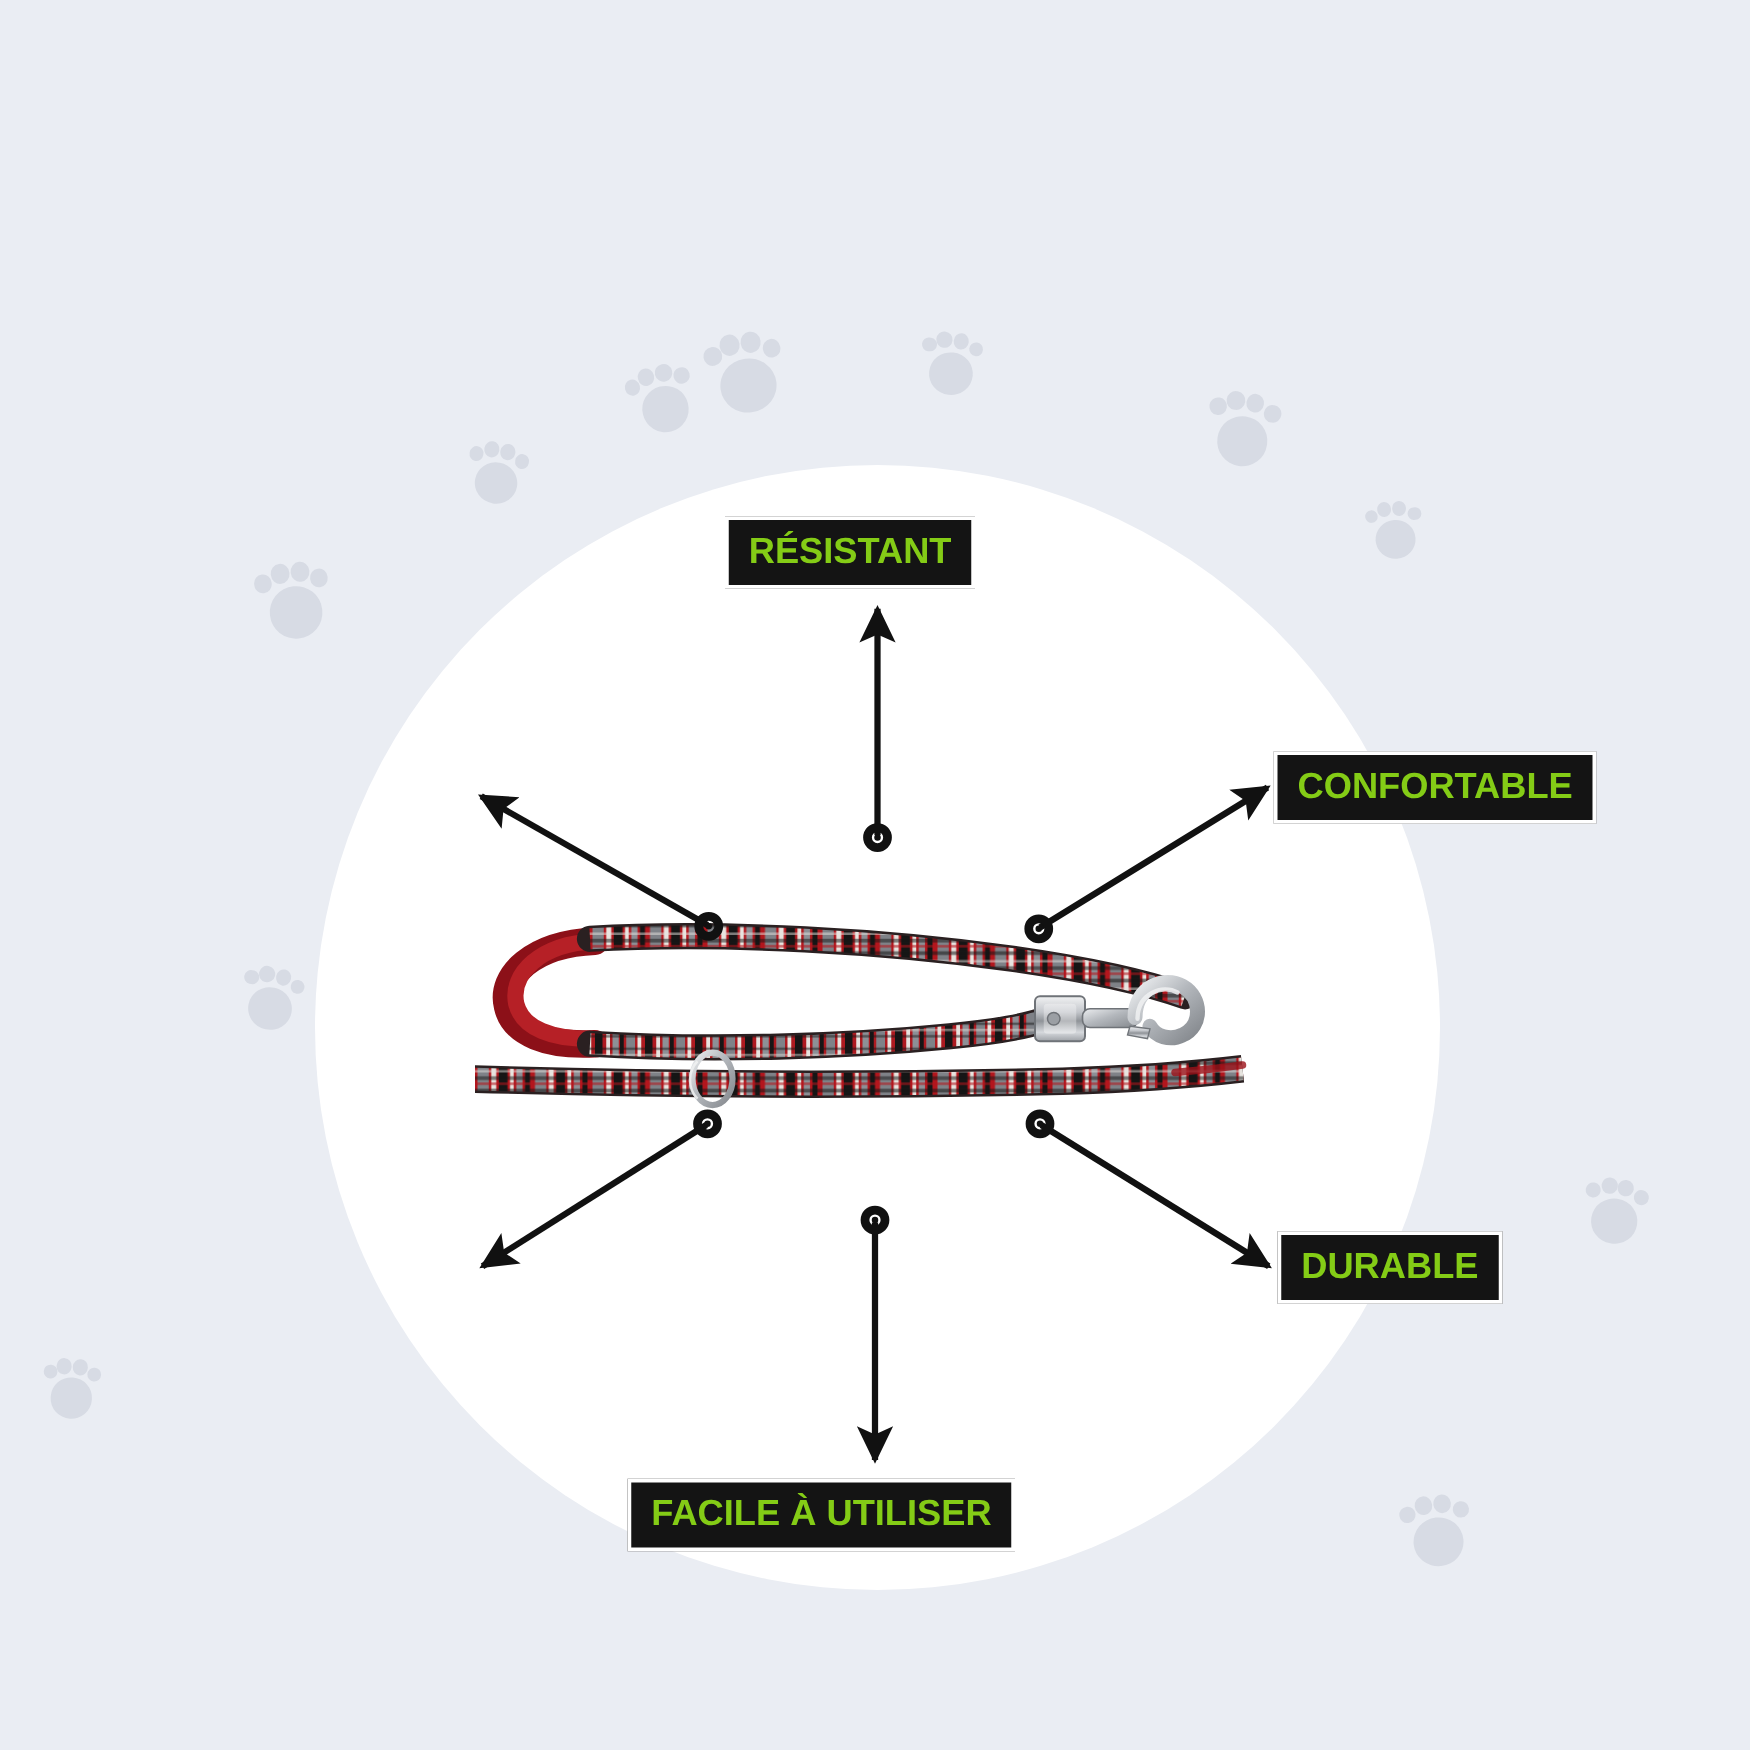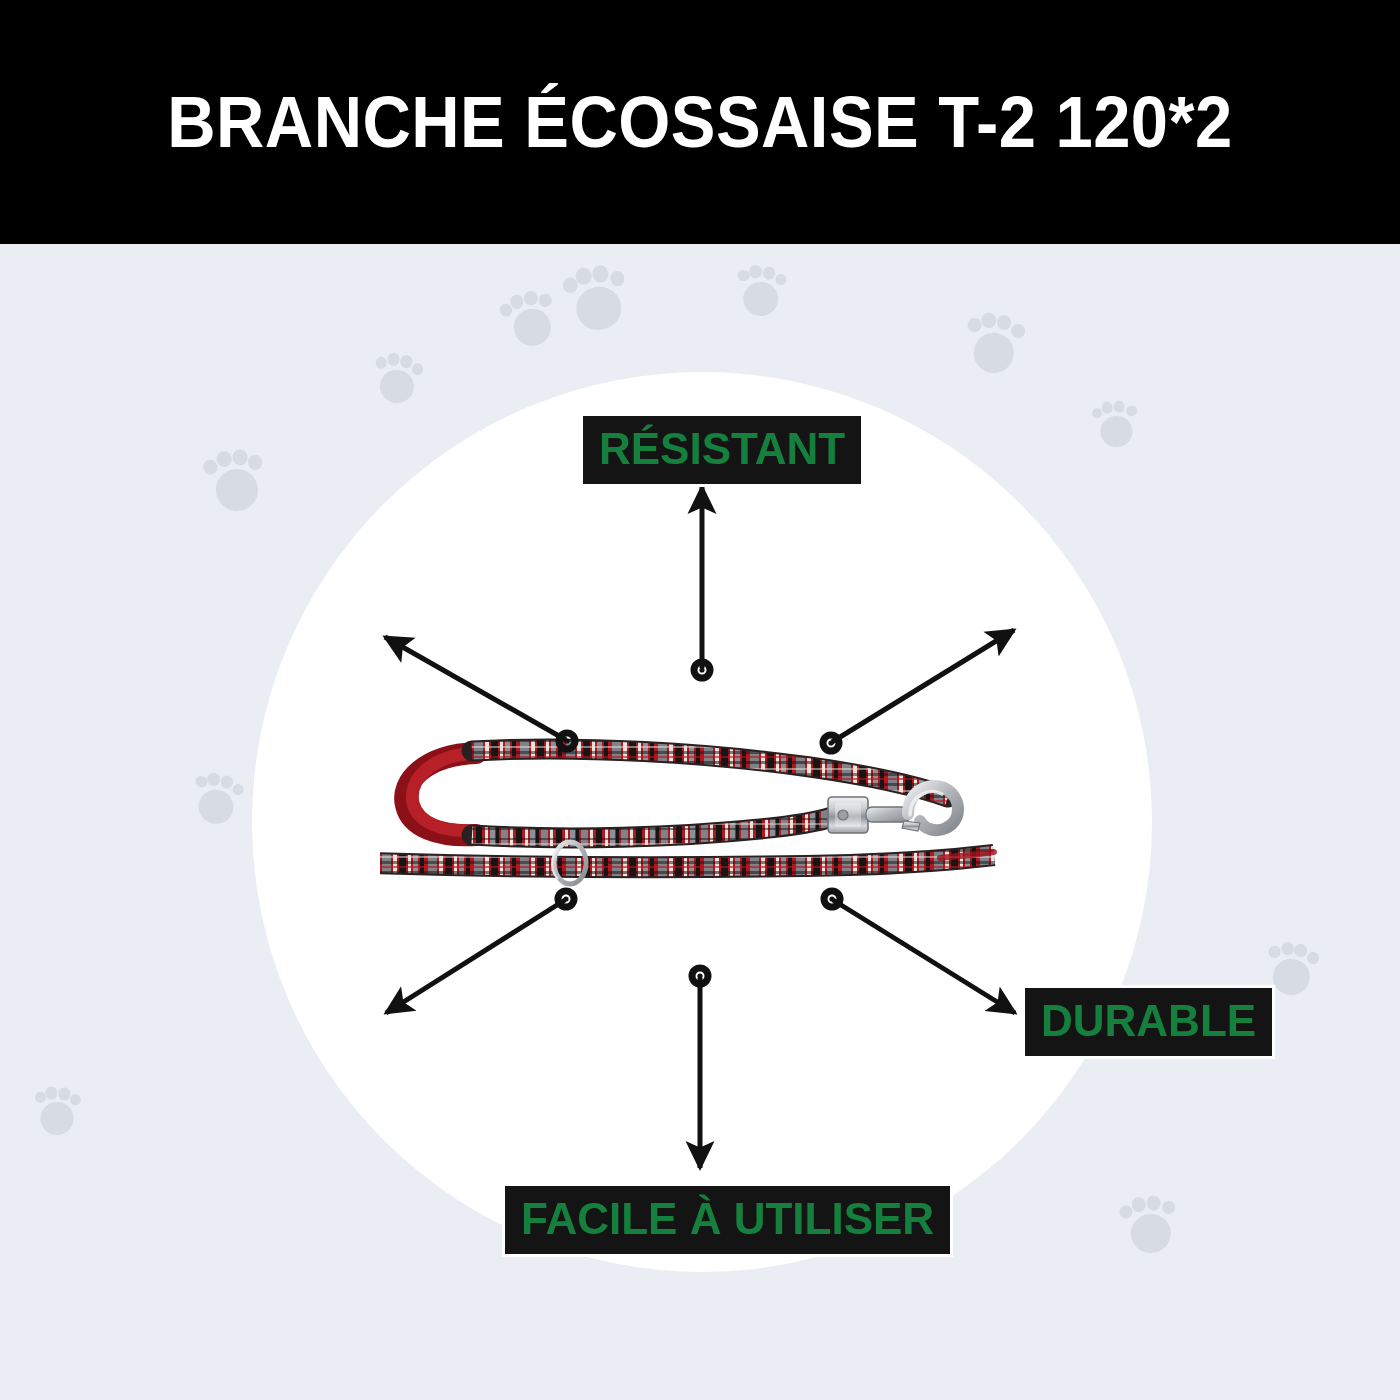"BRANCHE ÉCOSSAISE T-2 120*2" div { html: <div> <div>BRANCHE ÉCOSSAISE T-2 120*2</div> </div> -> none }
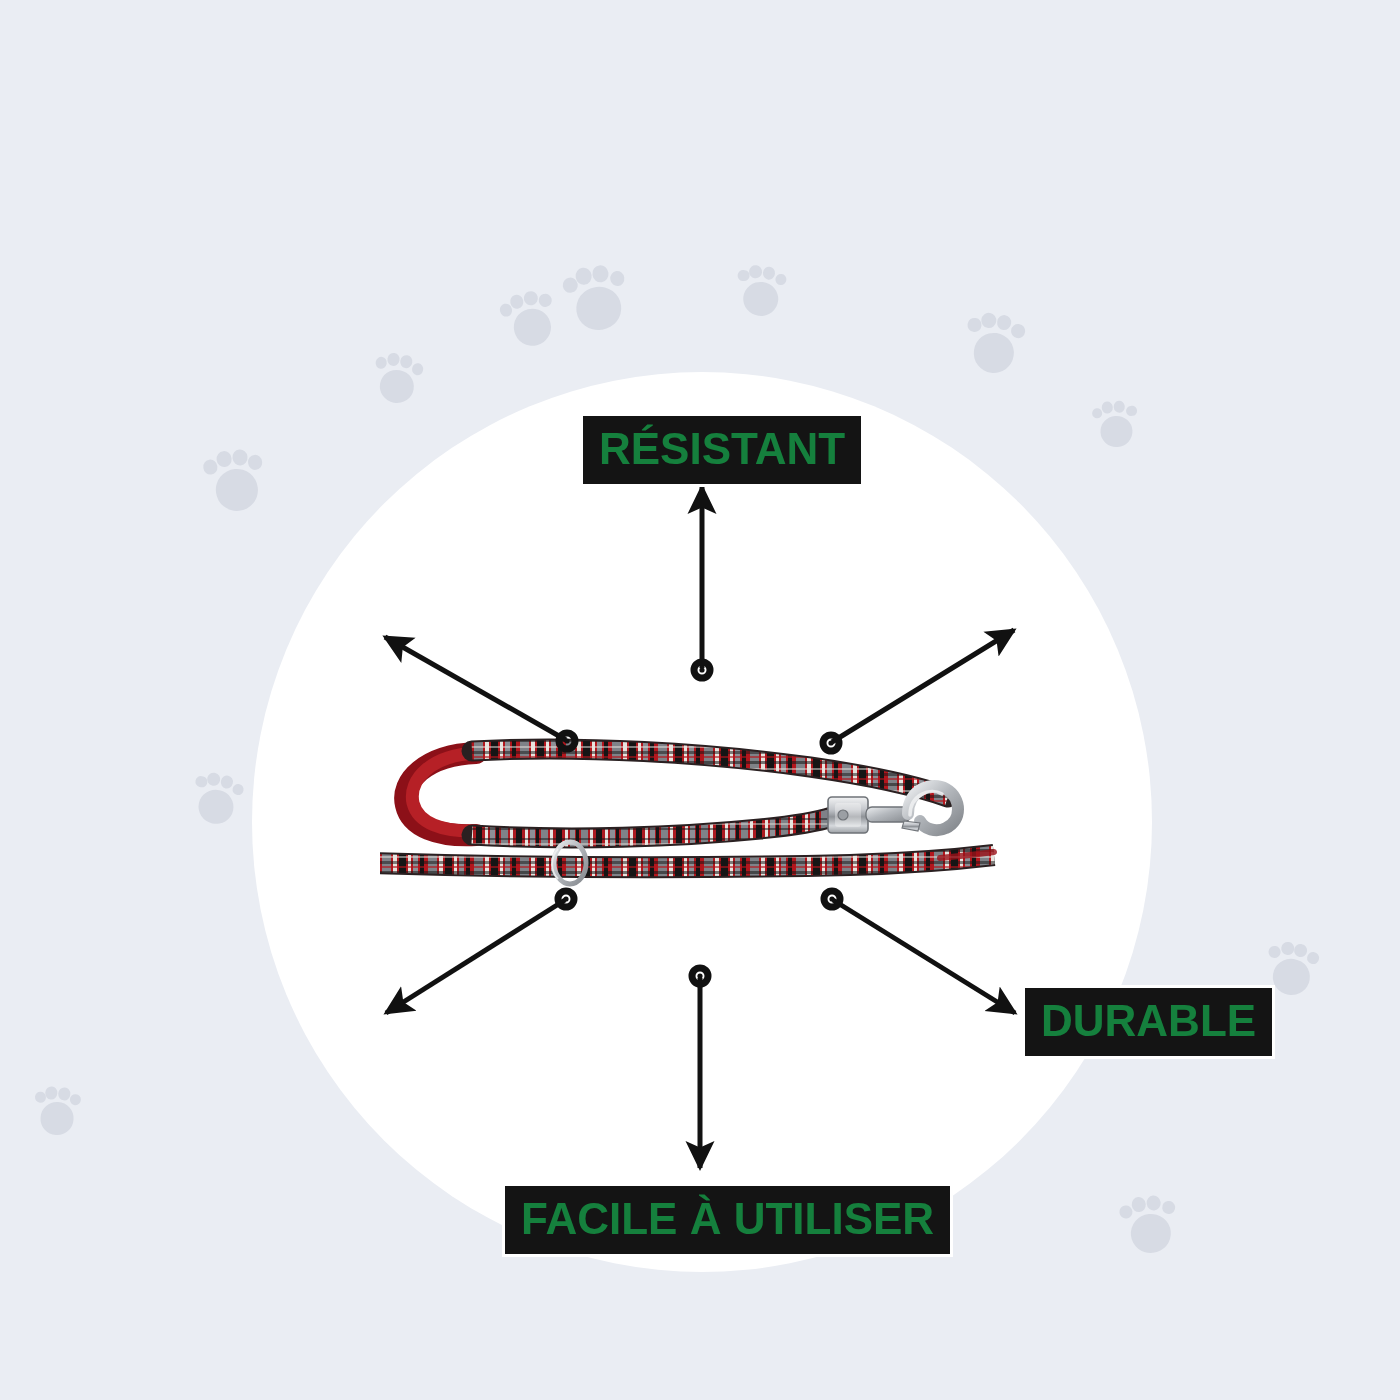"RÉSISTANT" .feature-label { color: #15803d -> #84cc16; font-size: 44px -> 29px }
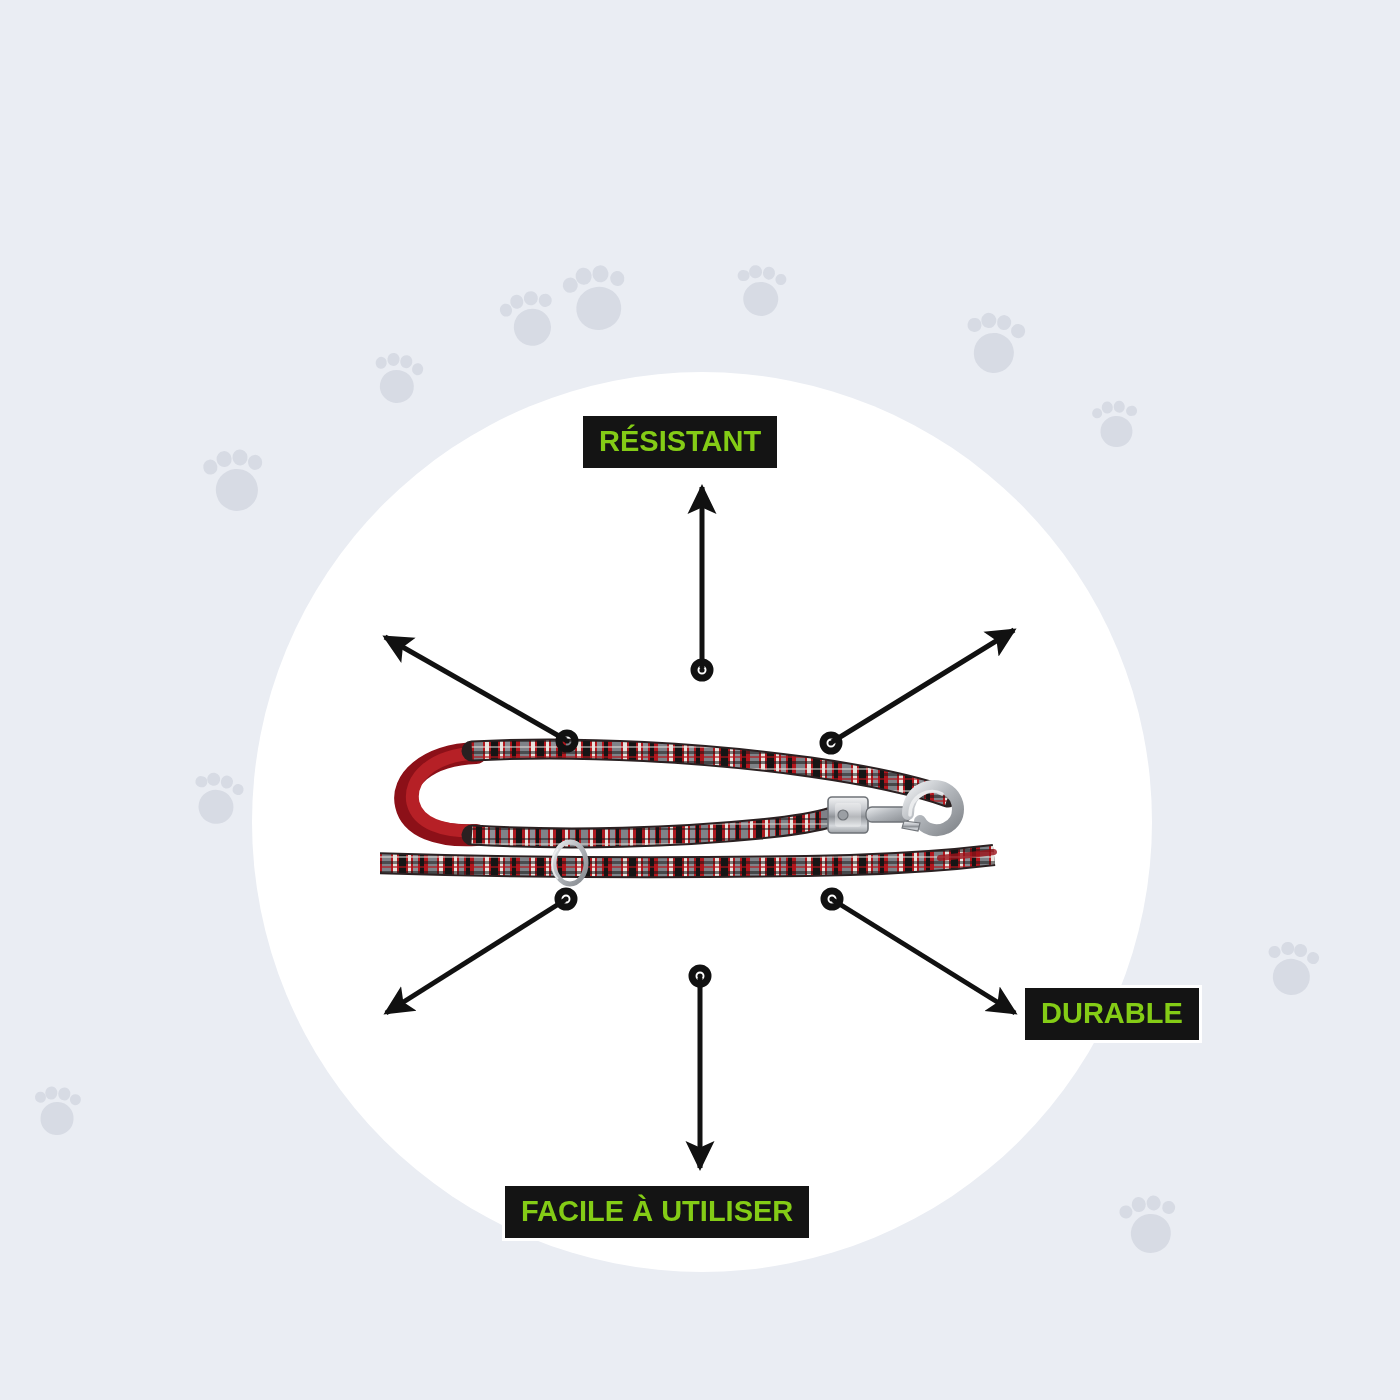"CONFORTABLE" div.feature-label { html: none -> <div>CONFORTABLE</div> }
